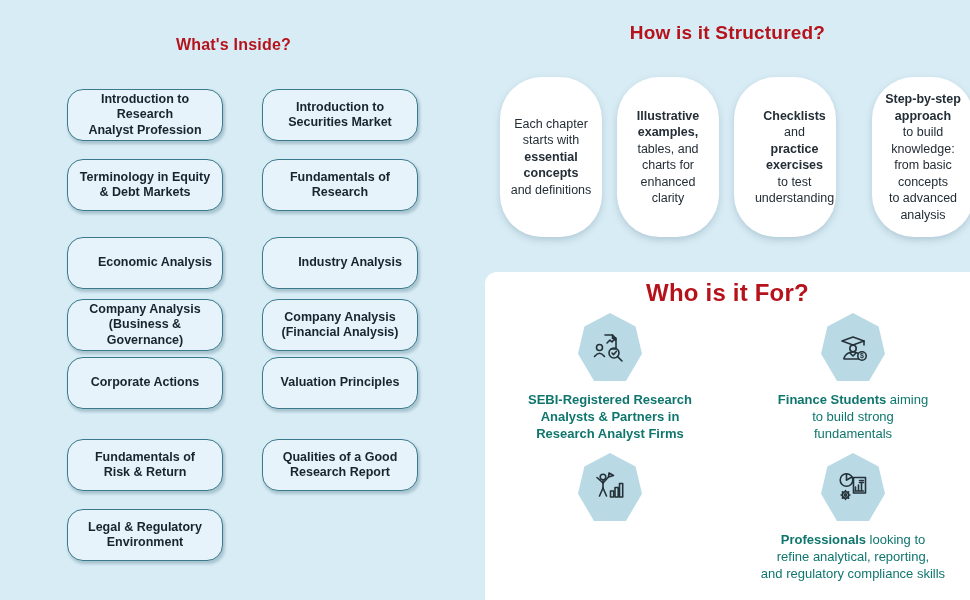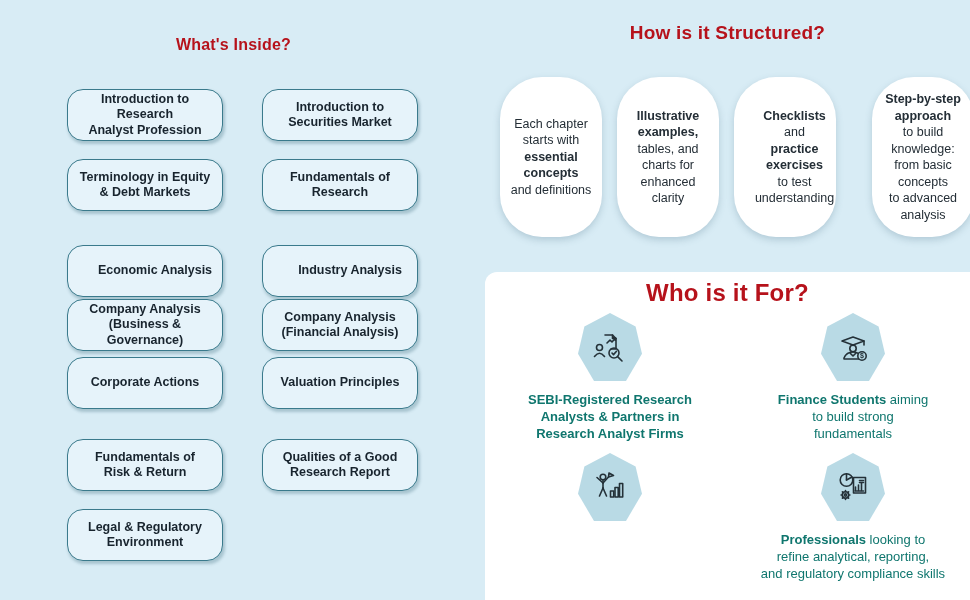"Economic Analysis" .r3 { top: 245px -> 237px }
